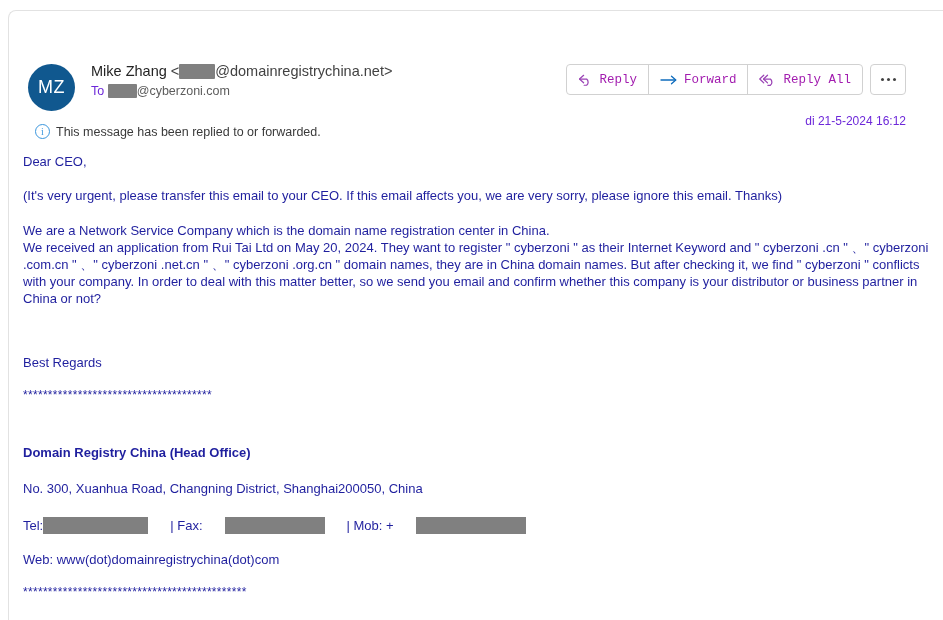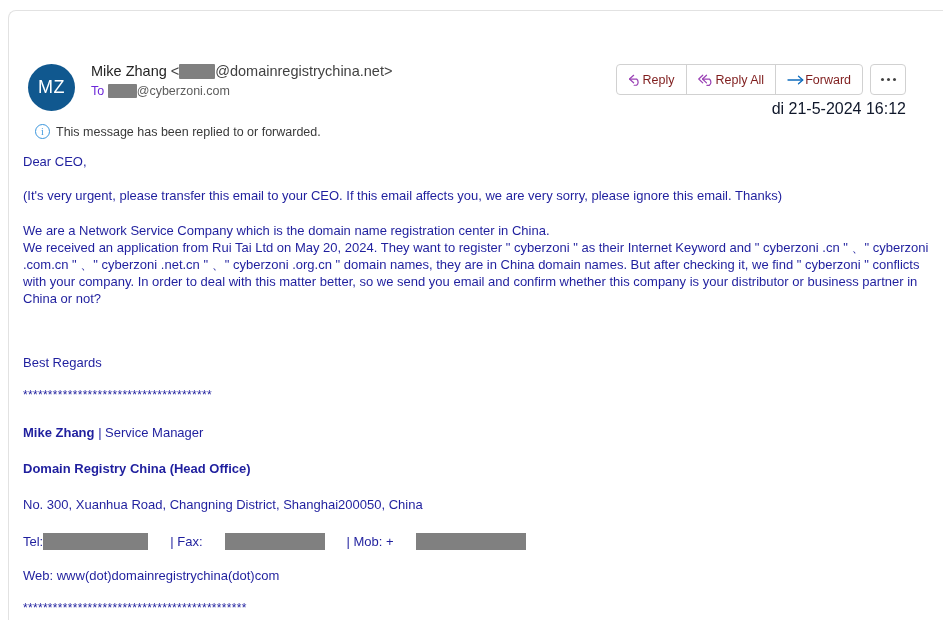"Reply" .tb-btn { color: #7f1d1d -> #a21caf; font-family: Liberation Sans, sans-serif -> Liberation Mono, monospace; gap: none -> 6px }
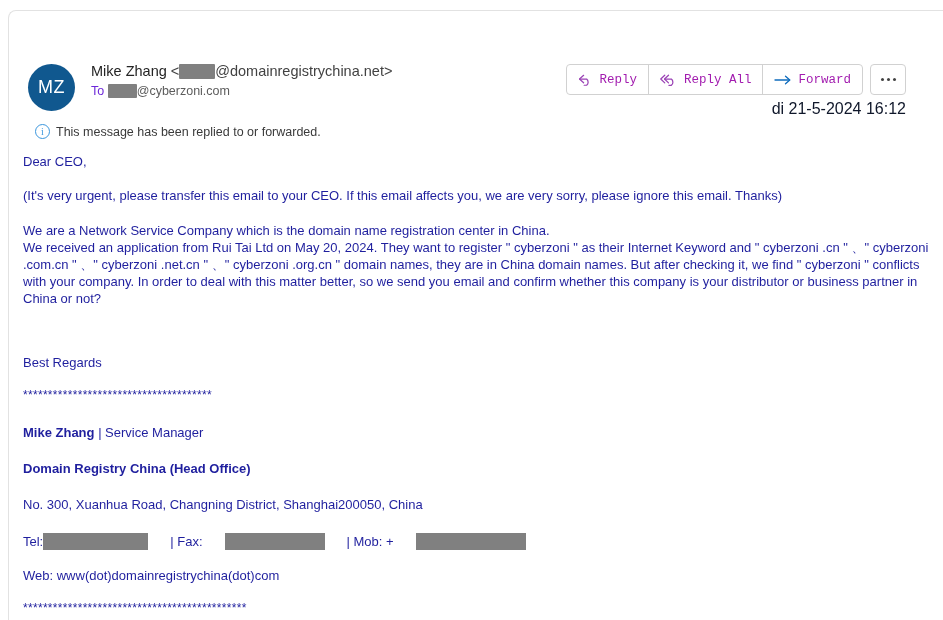"Reply All" button.tb-btn { order: before "Forward" -> after "Forward" }
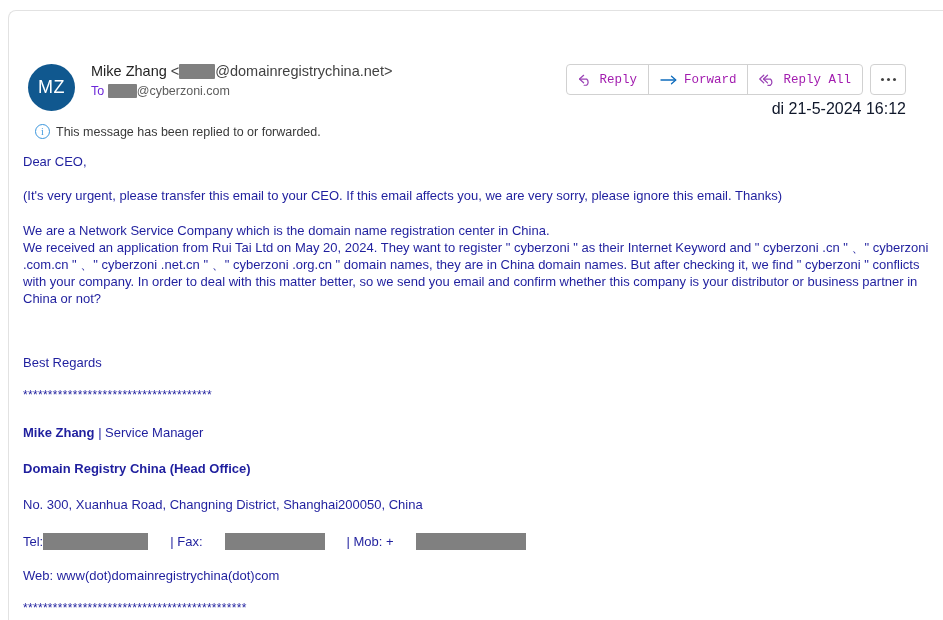"di 21-5-2024 16:12" .timestamp { color: #0f172a -> #6d28d9; font-size: 16px -> 12px; top: 89px -> 103px }
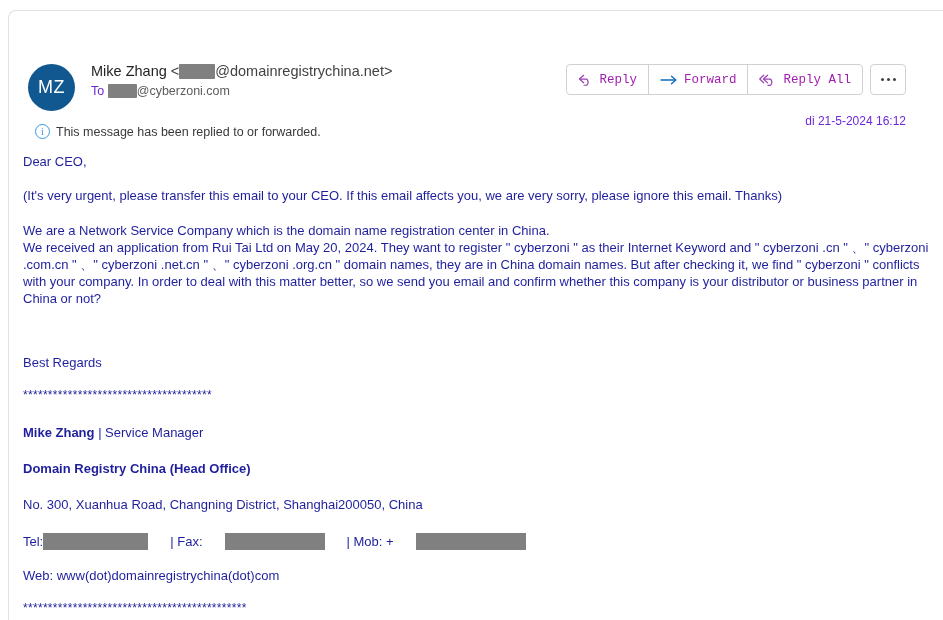"Mike Zhang | Service Manager" p { html: <p><span>Mike Zhang</span><span> | Service Manager</span></p> -> none }
